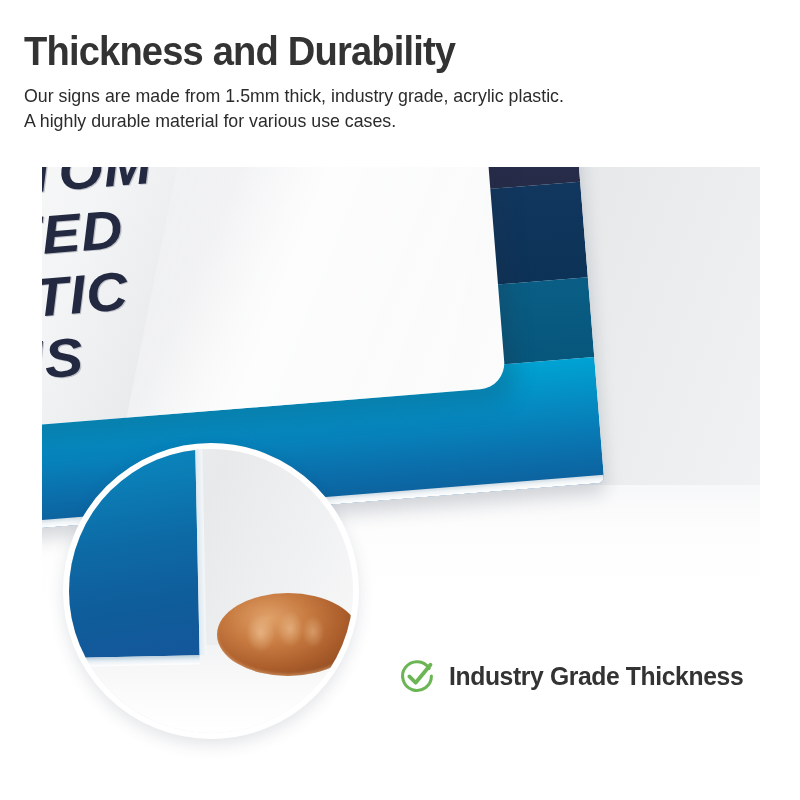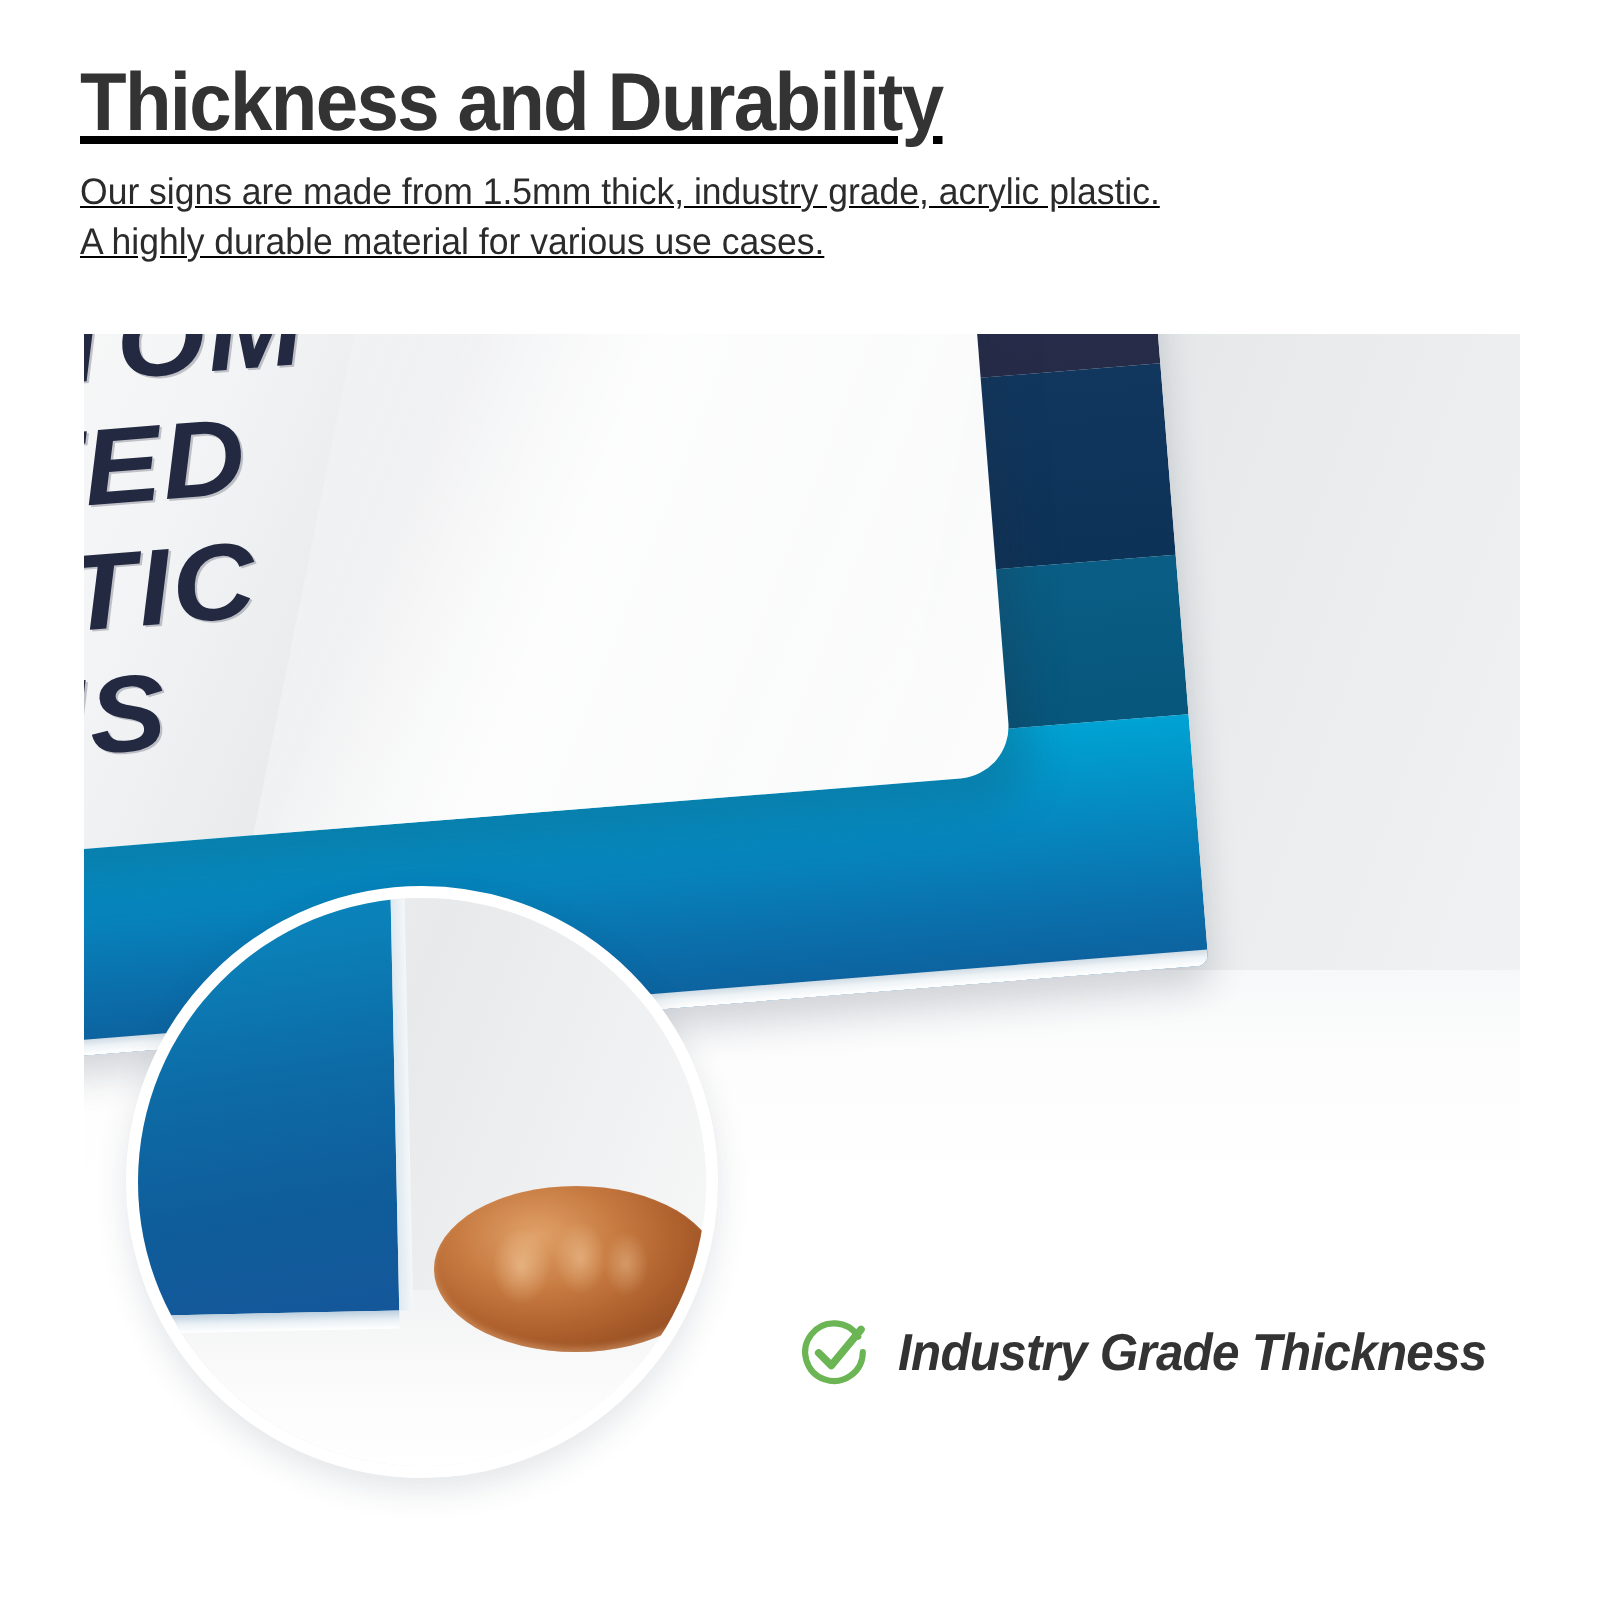"Thickness and Durability" .header-block { left: 40px -> 24px; text-decoration: underline -> none }
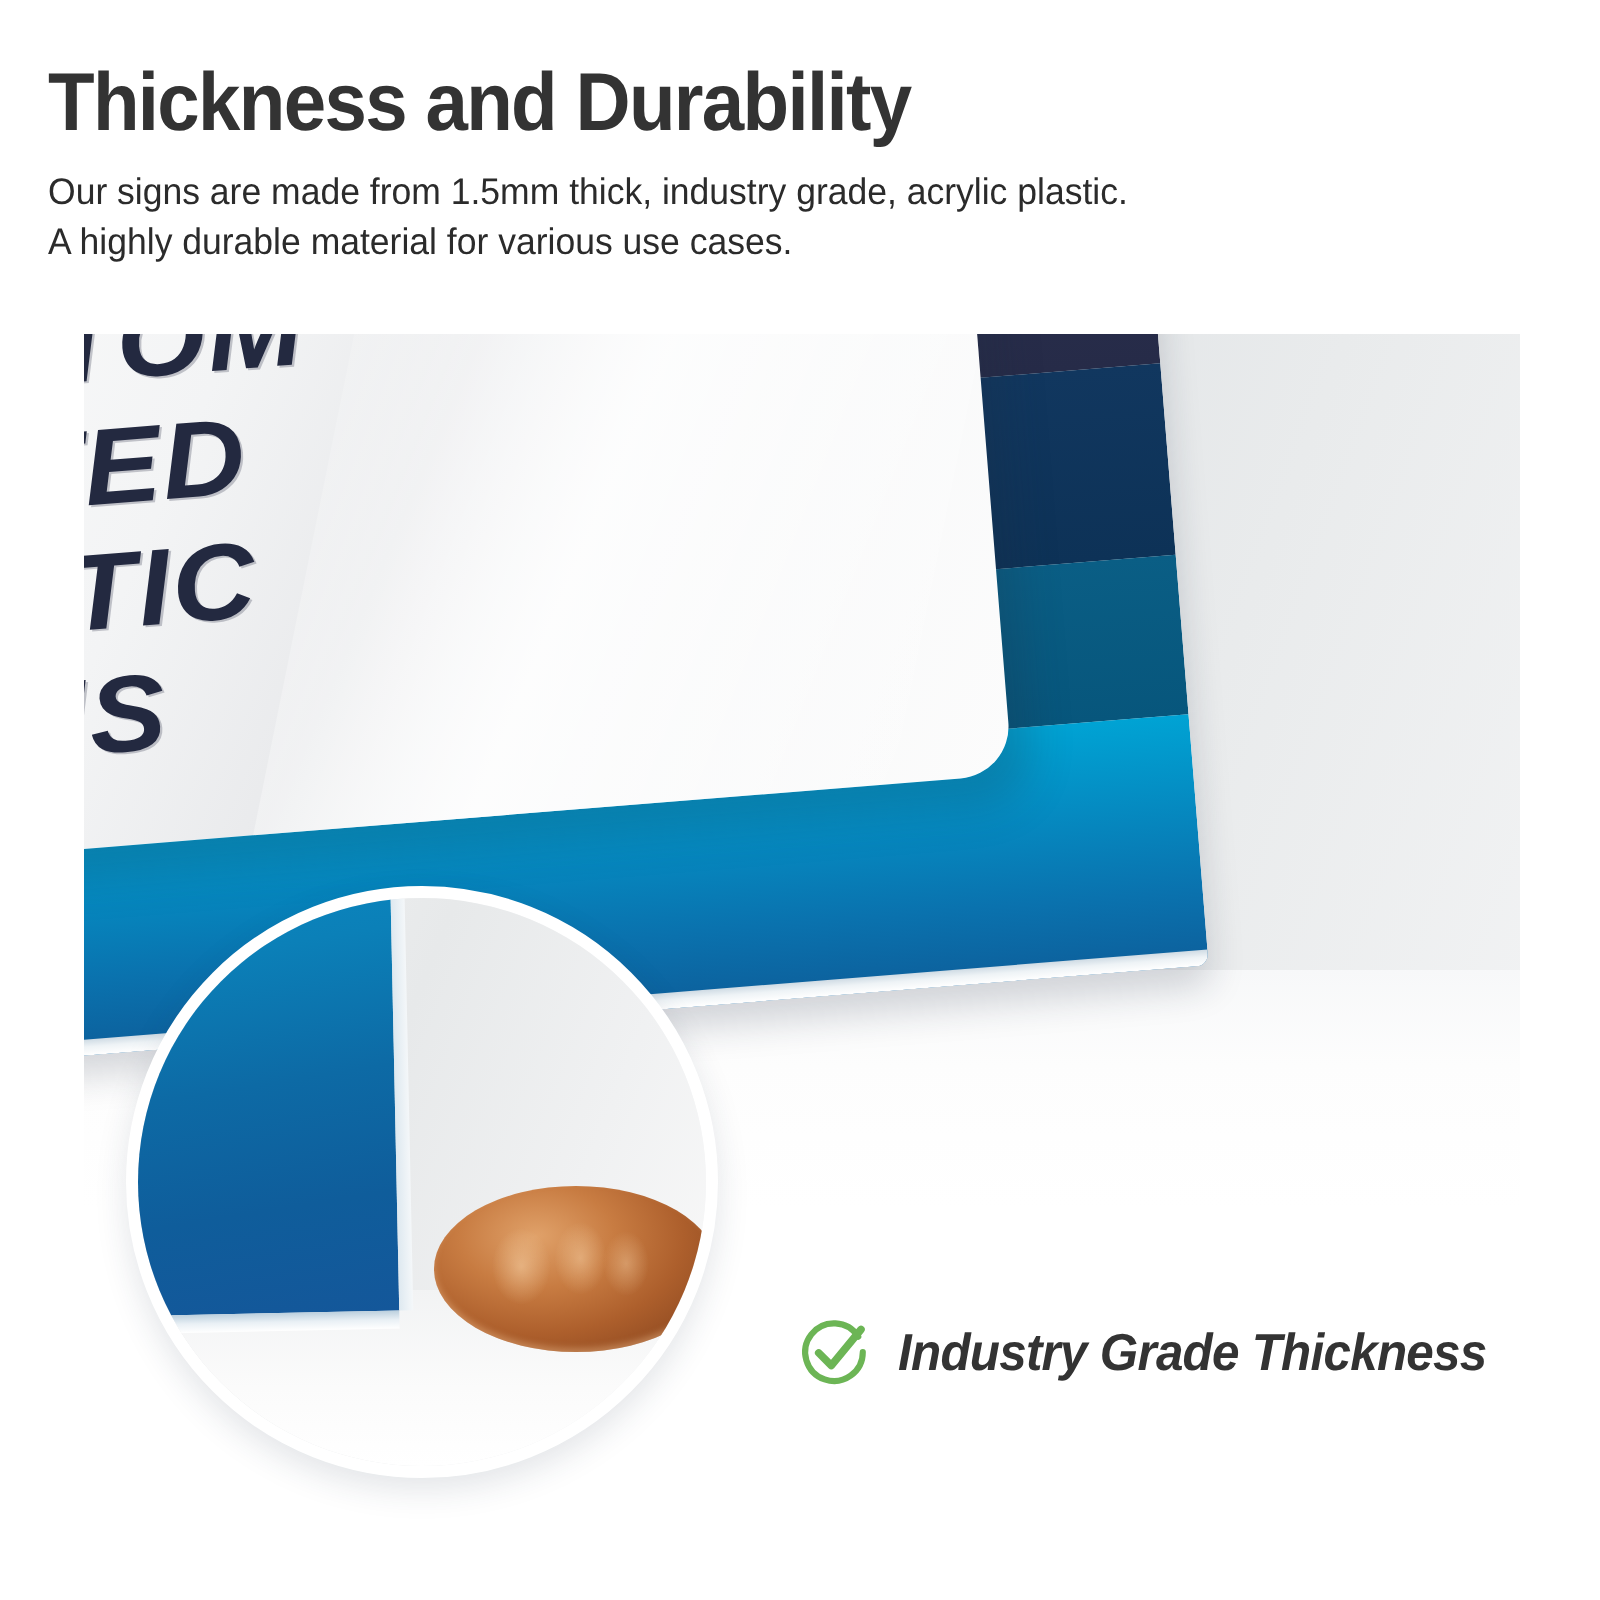"Industry Grade Thickness" .feature-row { font-style: italic -> none }
